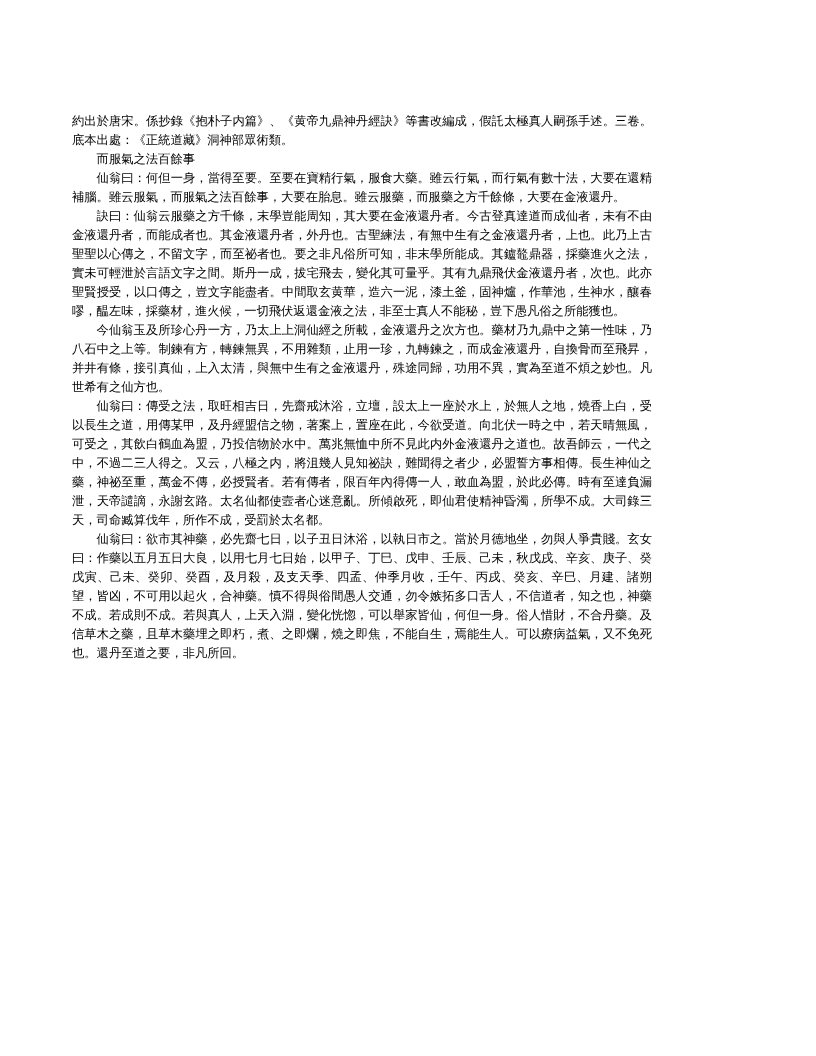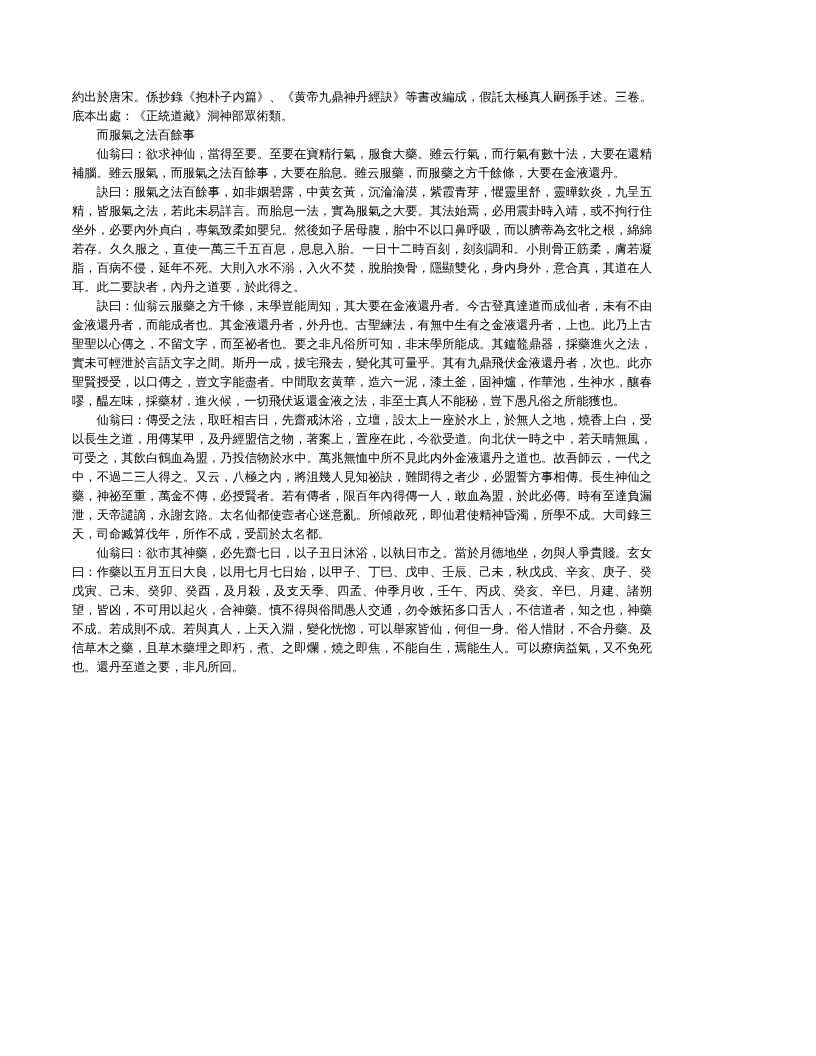"約出於唐宋。係抄錄《抱朴子内篇》、《黄帝九鼎神丹經訣》等書改編成，假託太極真人嗣" .page { padding: 88px 72px 60px 72px -> 112px 72px 60px 72px }
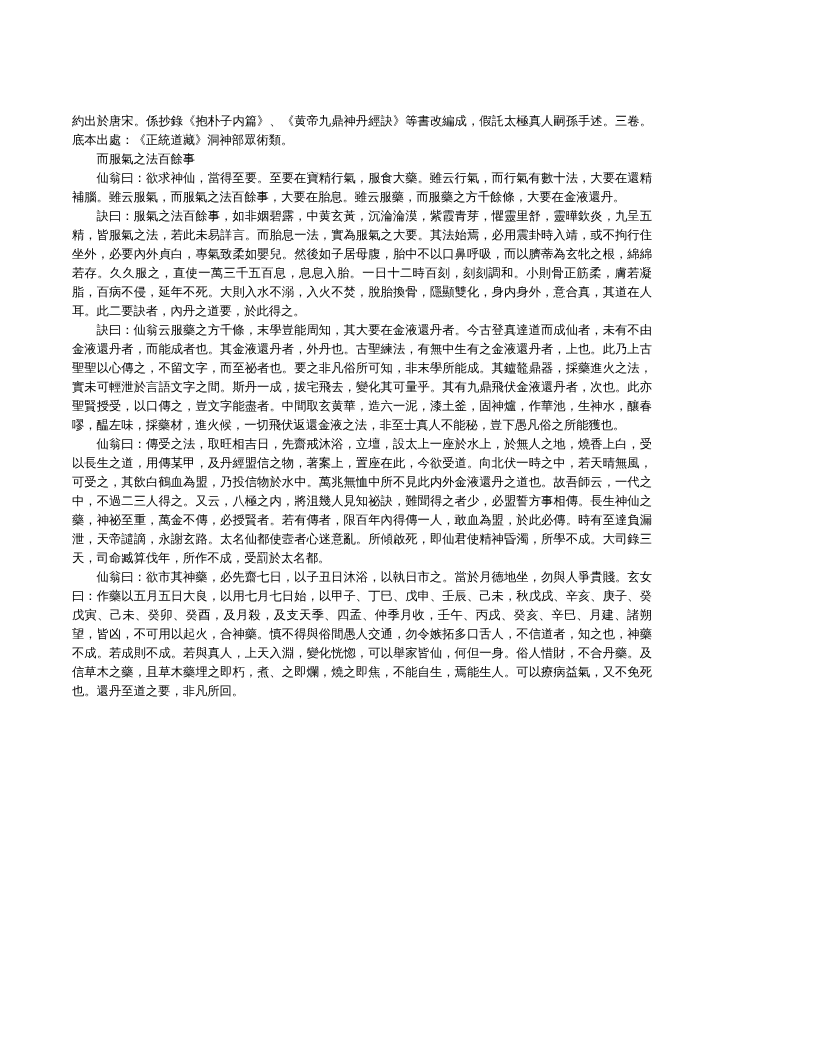"仙翁曰：欲求神仙，當得至要。至要在寶精行氣，服食大藥。雖云行氣，而行氣有數十法，" p.para-indent { text: 欲求神仙 -> 何但一身 }
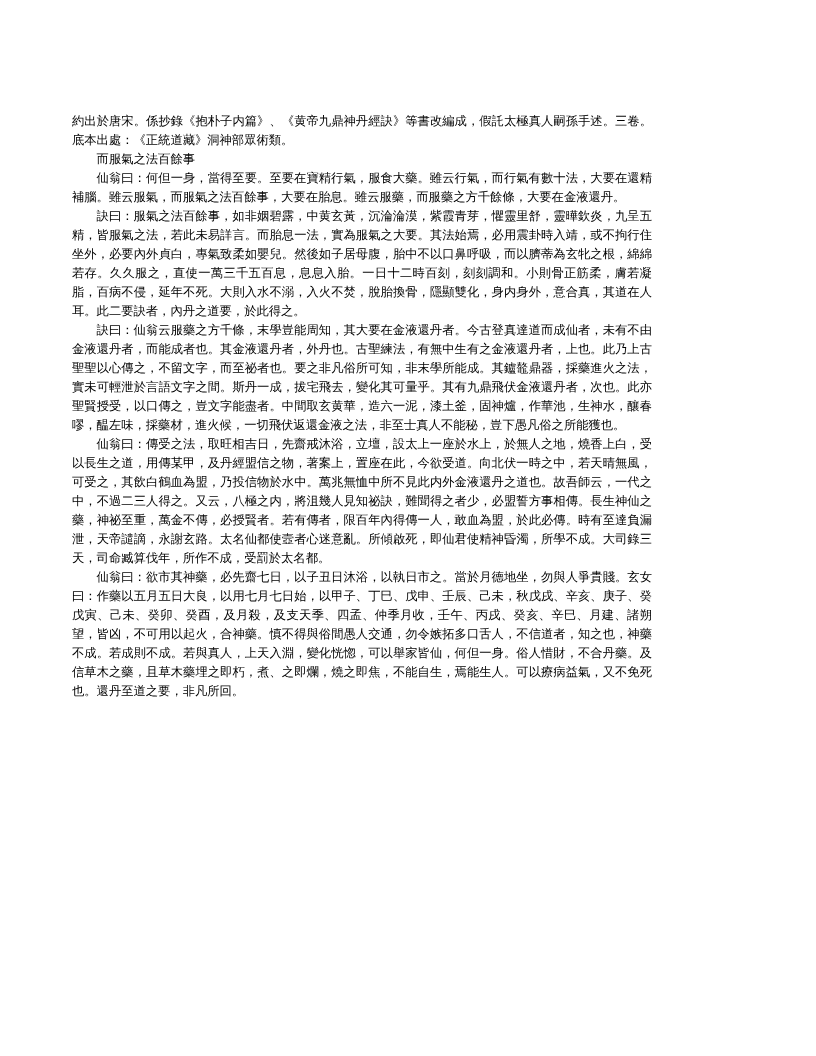"訣曰：服氣之法百餘事，如非姻碧露，中黄玄黃，沉淪淪漠，紫霞青芽，懼靈里舒，靈曄欽" p.para-indent { html: <p>訣曰：服氣之法百餘事，如非姻碧露，中黄玄黃，沉淪淪漠，紫霞青芽，懼靈里舒，靈曄欽炎，九呈五精，皆服氣之法，若此未易詳言。而胎息一法，實為服氣之大要。其法始焉，必用震卦時入靖，或不拘行住坐外，必要內外貞白，專氣致柔如嬰兒。然後如子居母腹，胎中不以口鼻呼吸，而以臍蒂為玄牝之根，綿綿若存。久久服之，直使一萬三千五百息，息息入胎。一日十二時百刻，刻刻調和。小則骨正筋柔，膚若凝脂，百病不侵，延年不死。大則入水不溺，入火不焚，脫胎換骨，隱顯雙化，身内身外，意合真，其道在人耳。此二要訣者，內丹之道要，於此得之。</p> -> none }
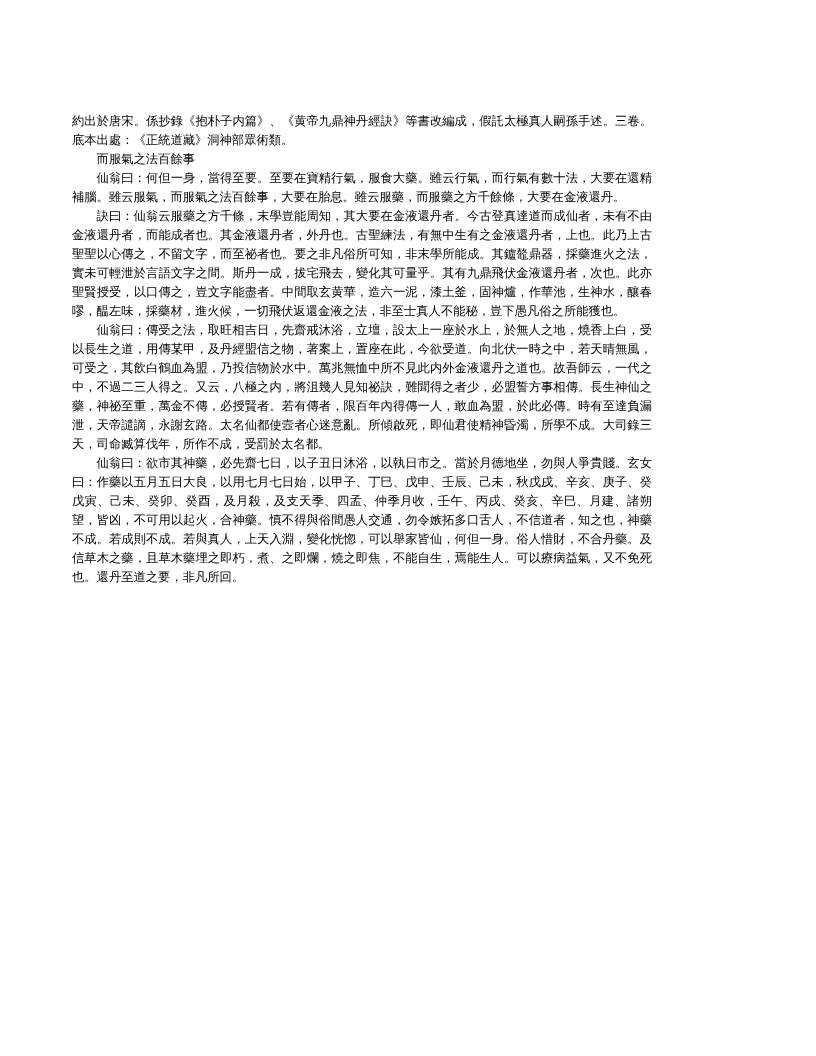"今仙翁玉及所珍心丹一方，乃太上上洞仙經之所載，金液還丹之次方也。藥材乃九鼎中之第" p.para-indent { html: none -> <p>今仙翁玉及所珍心丹一方，乃太上上洞仙經之所載，金液還丹之次方也。藥材乃九鼎中之第一性味，乃八石中之上等。制鍊有方，轉鍊無異，不用雜類，止用一珍，九轉鍊之，而成金液還丹，自換骨而至飛昇，并井有條，接引真仙，上入太清，與無中生有之金液還丹，殊途同歸，功用不異，實為至道不煩之妙也。凡世希有之仙方也。</p> }
